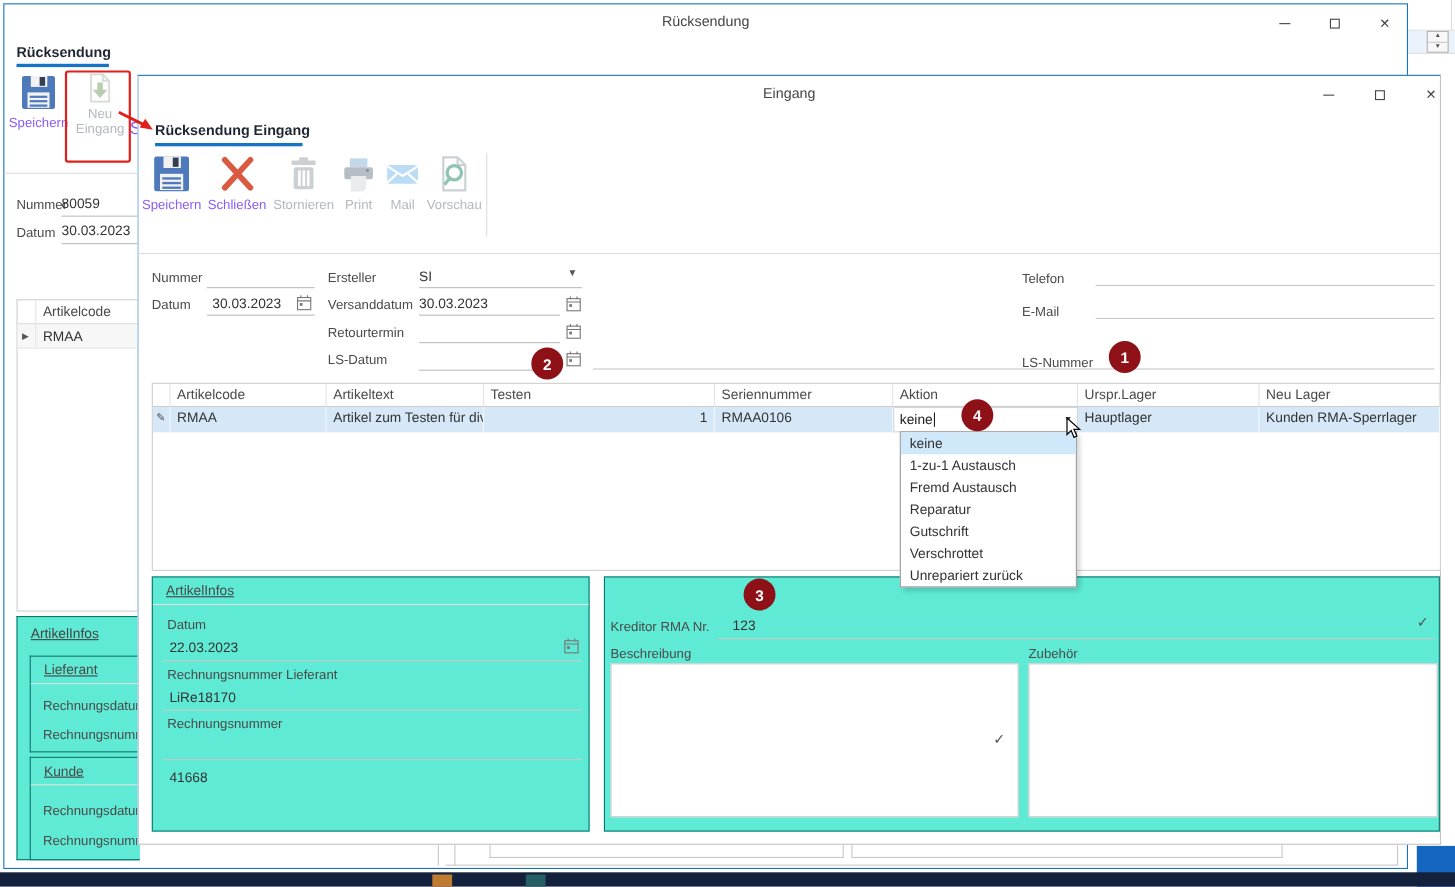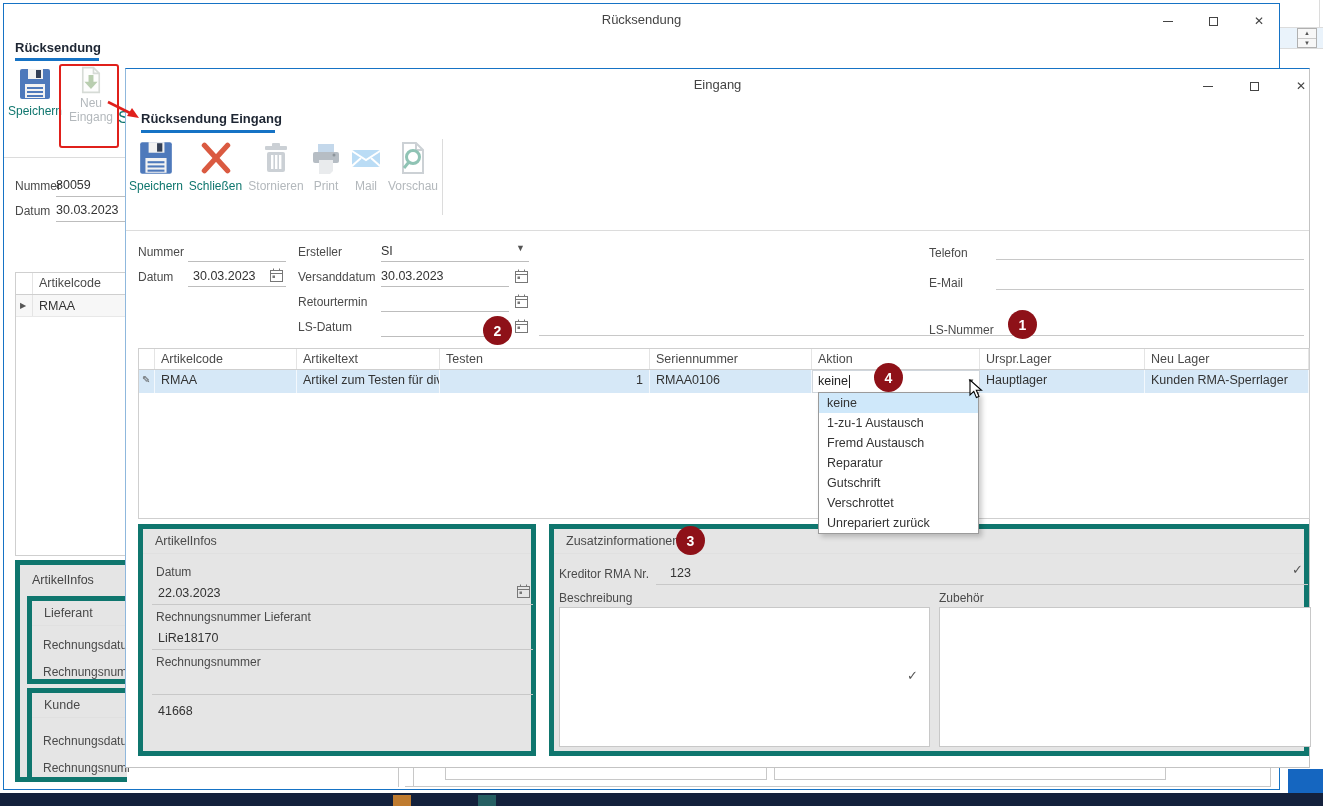"Speichern" .rlbl.on { color: #0f766e -> #8b5cf6 }
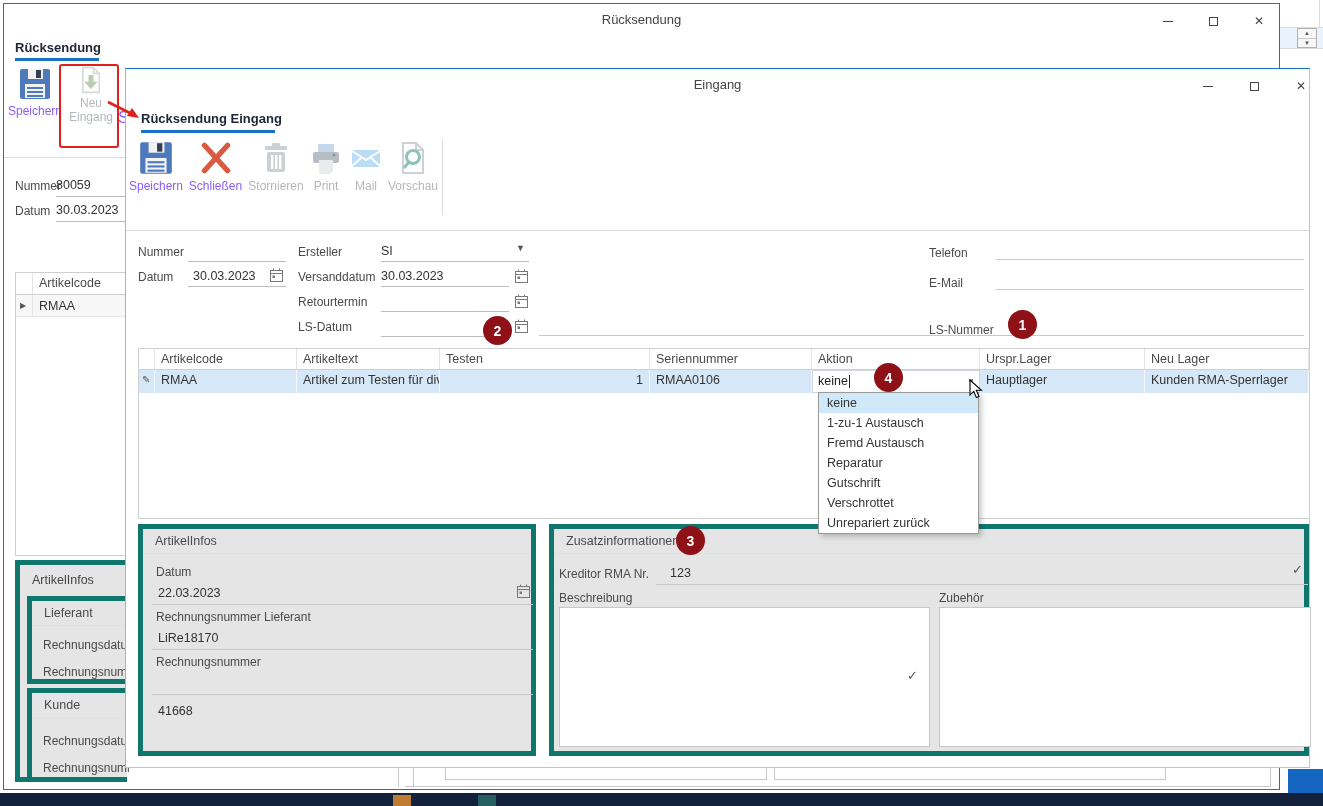"ArtikelInfos" .panel { background: #e5e5e5 -> #5eead4; border: 5px solid #0f766e -> 1px solid #0f766e; text-decoration: none -> underline }
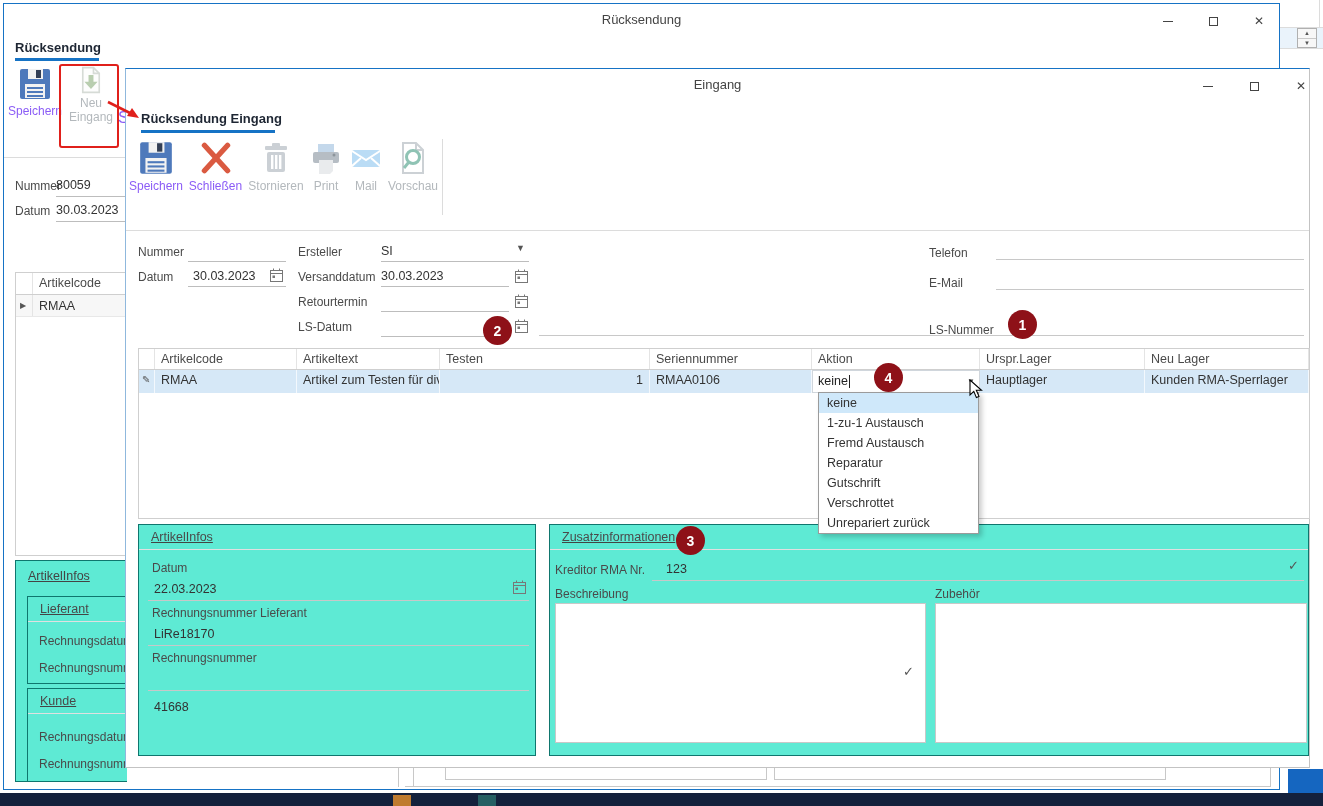"Zusatzinformationen" div.panel-h { html: <div>Zusatzinformationen</div> -> none }
